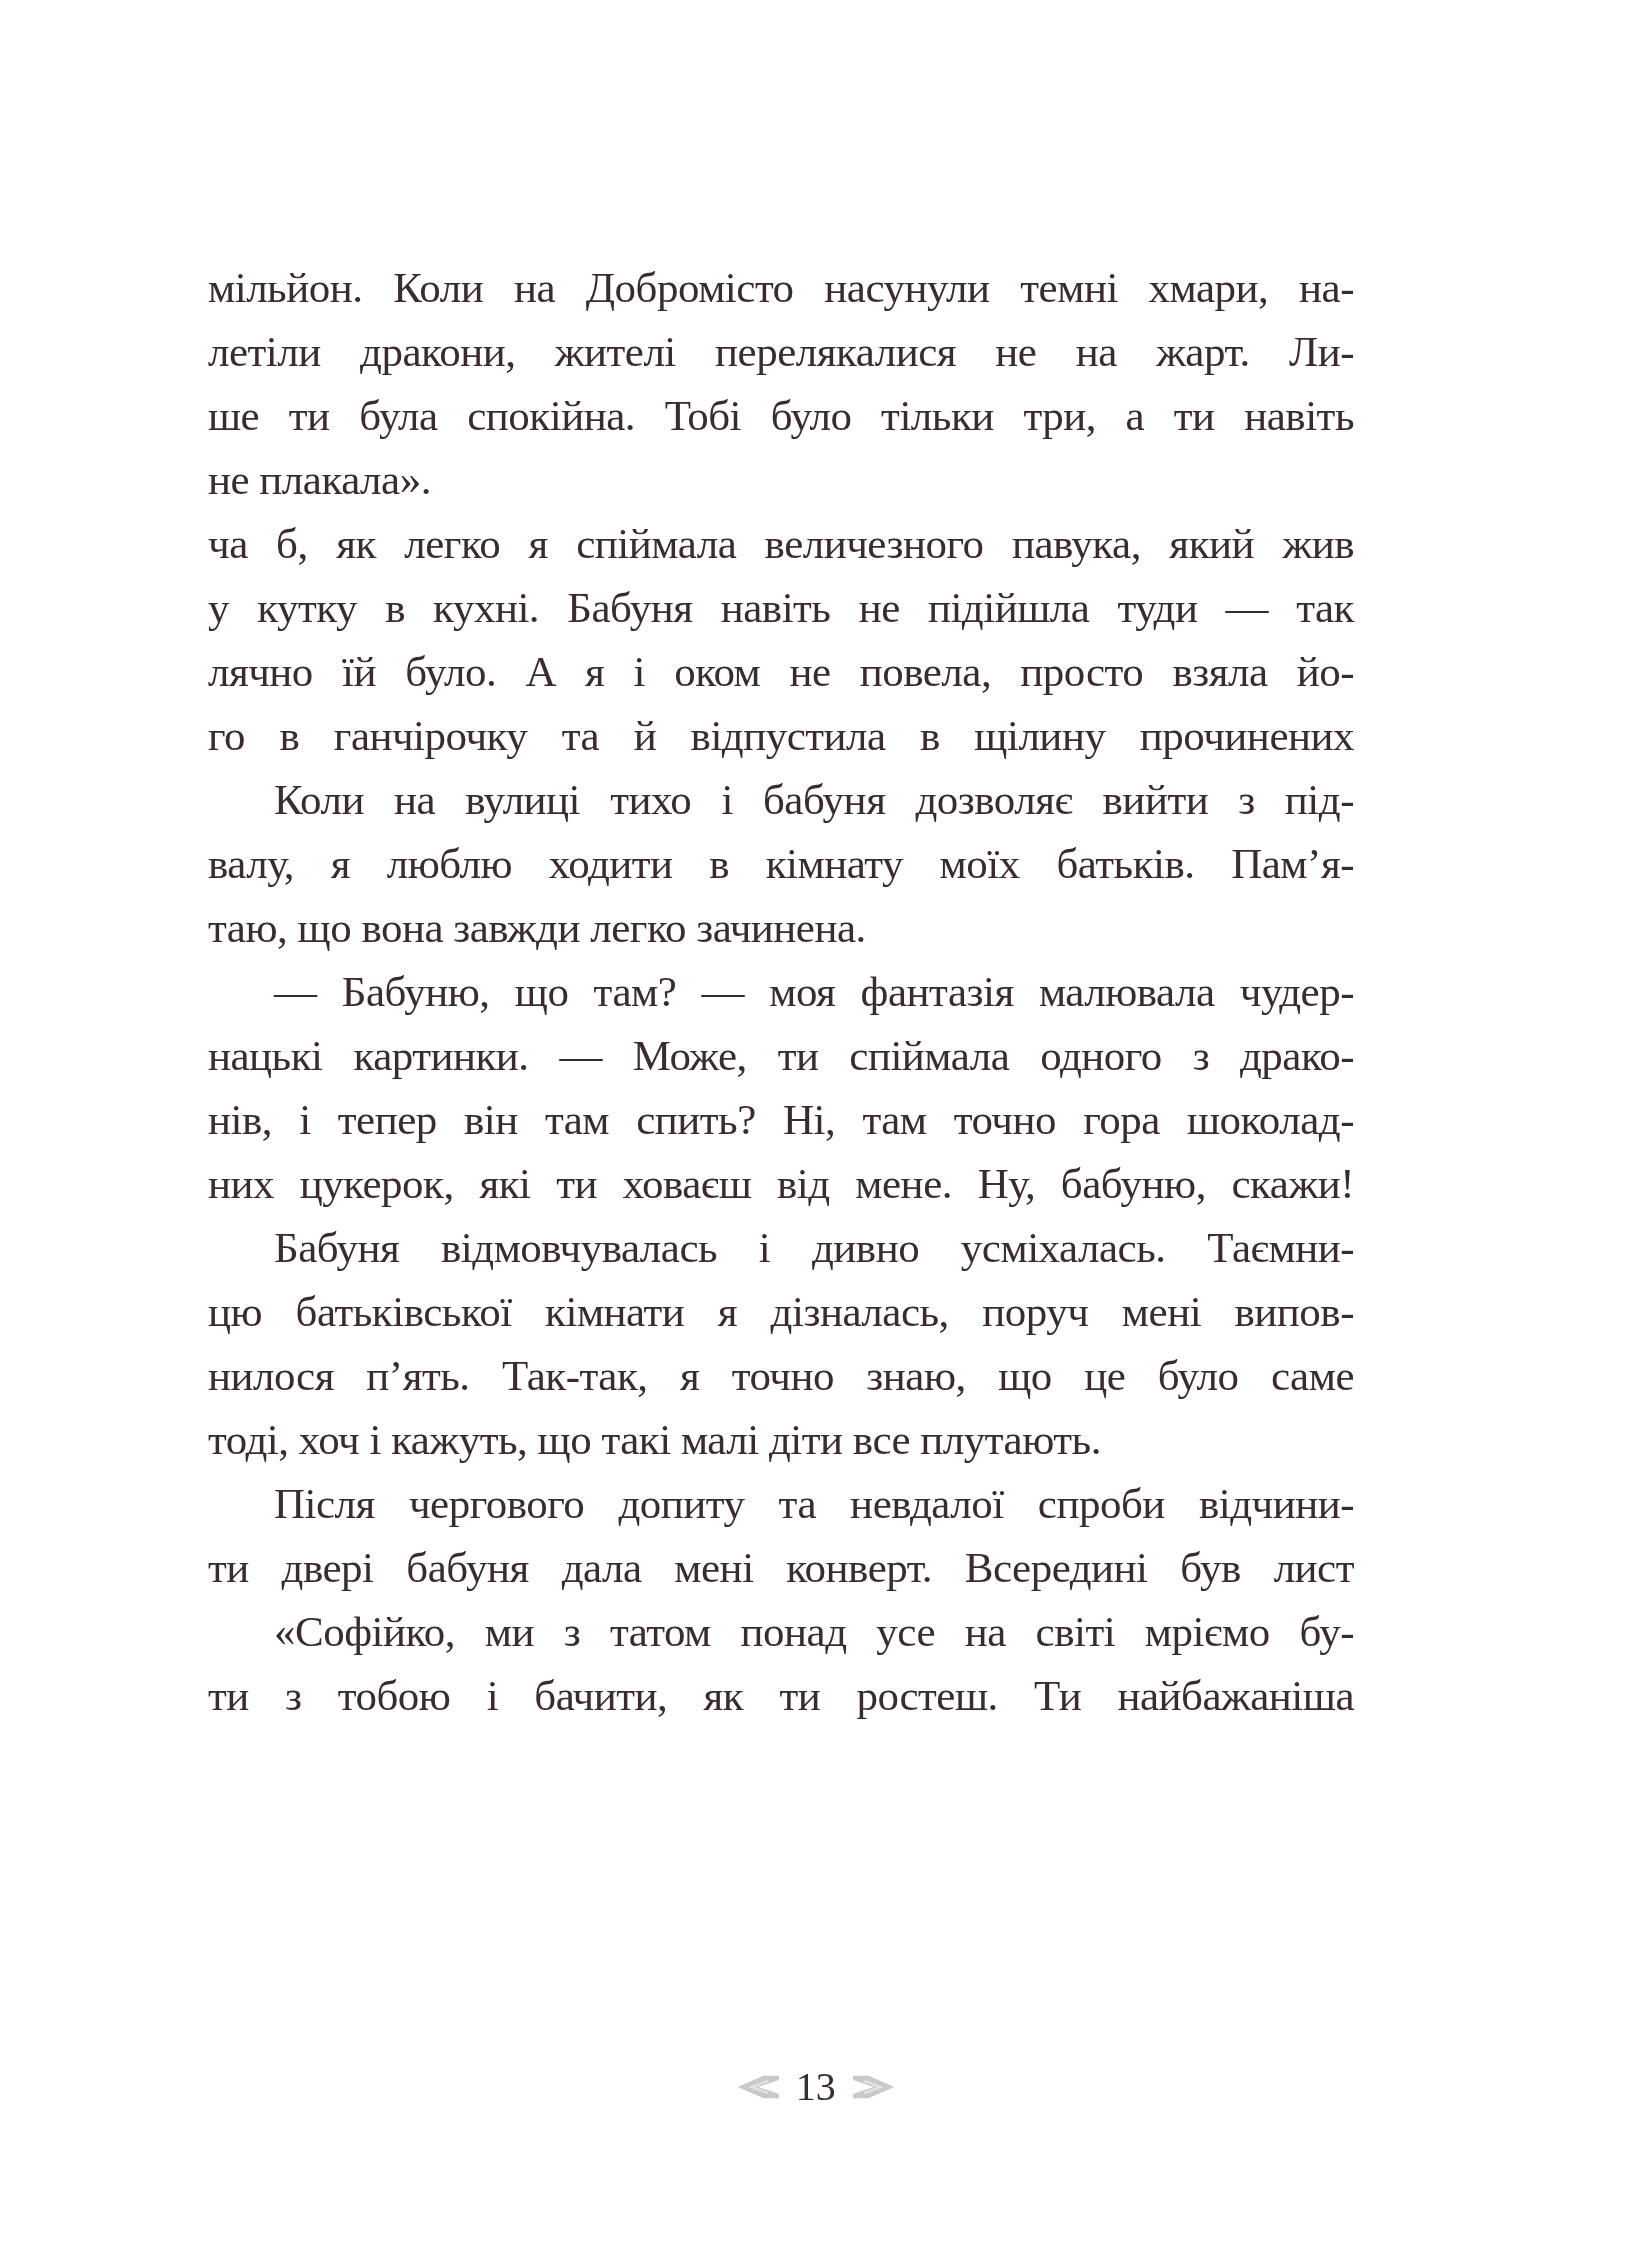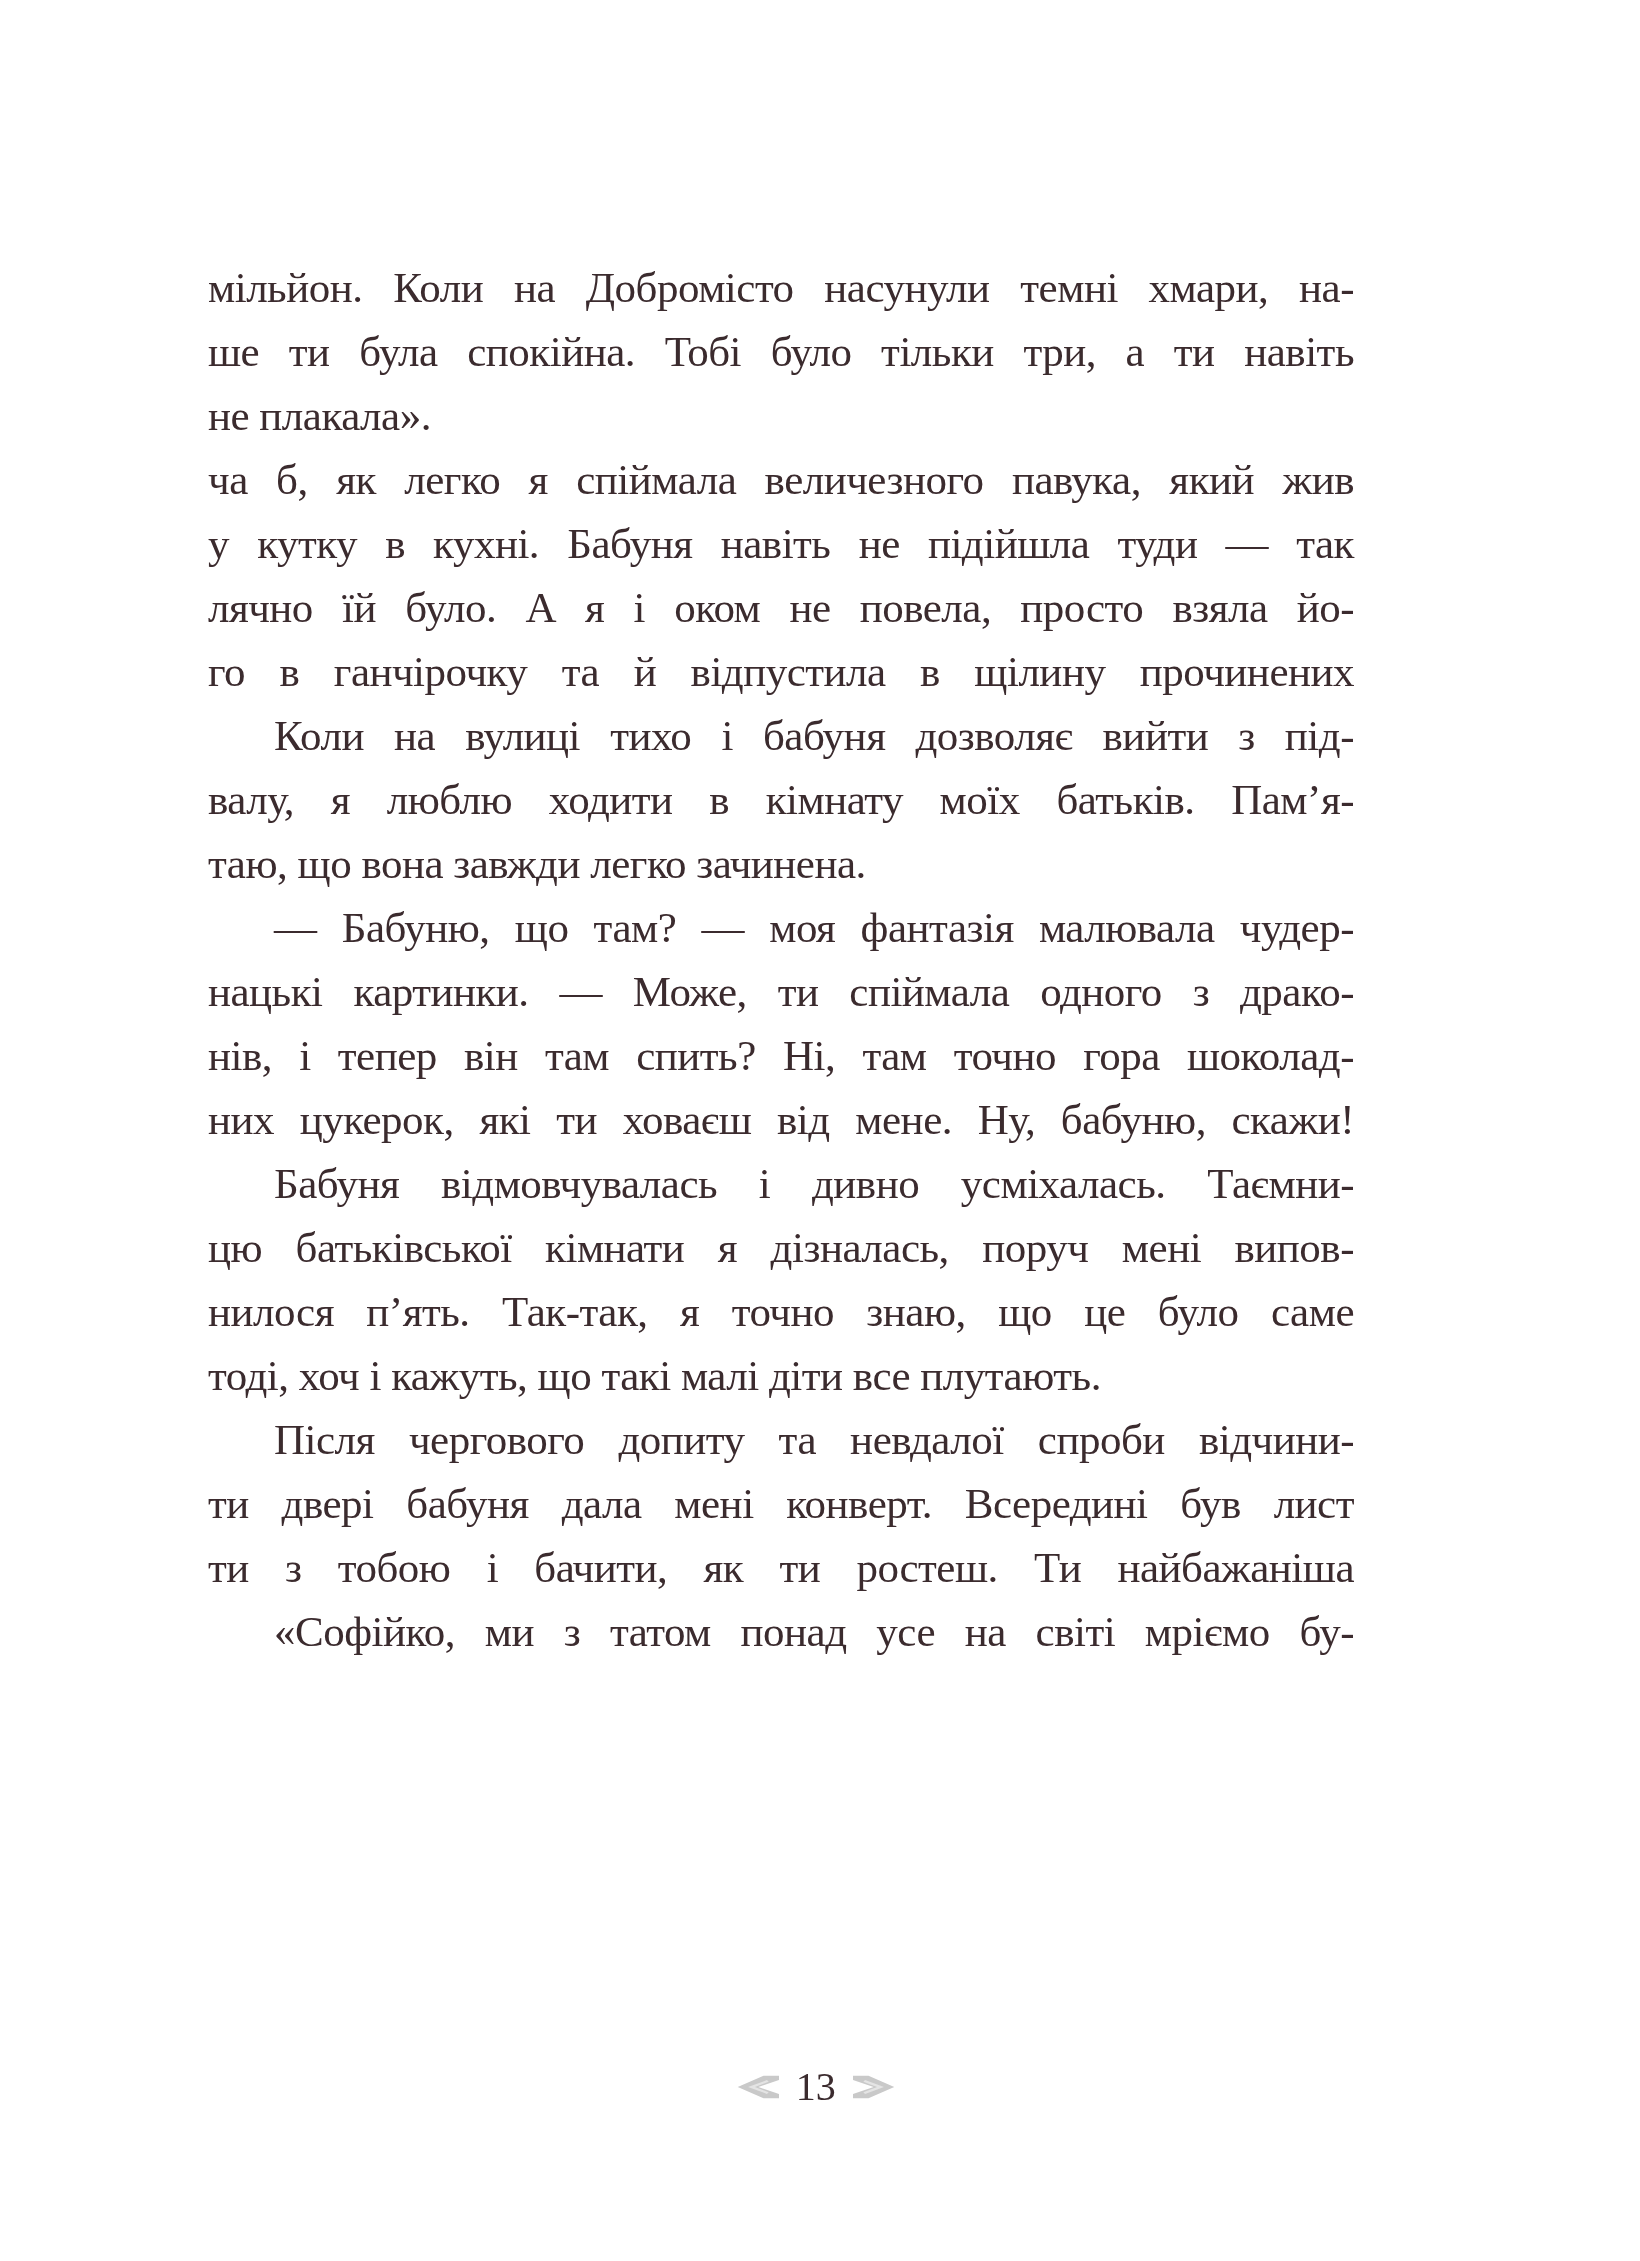"летіли дракони, жителі перелякалися не" span.line { html: none -> <span>летіли дракони, жителі перелякалися не на жарт. Ли-</span> }
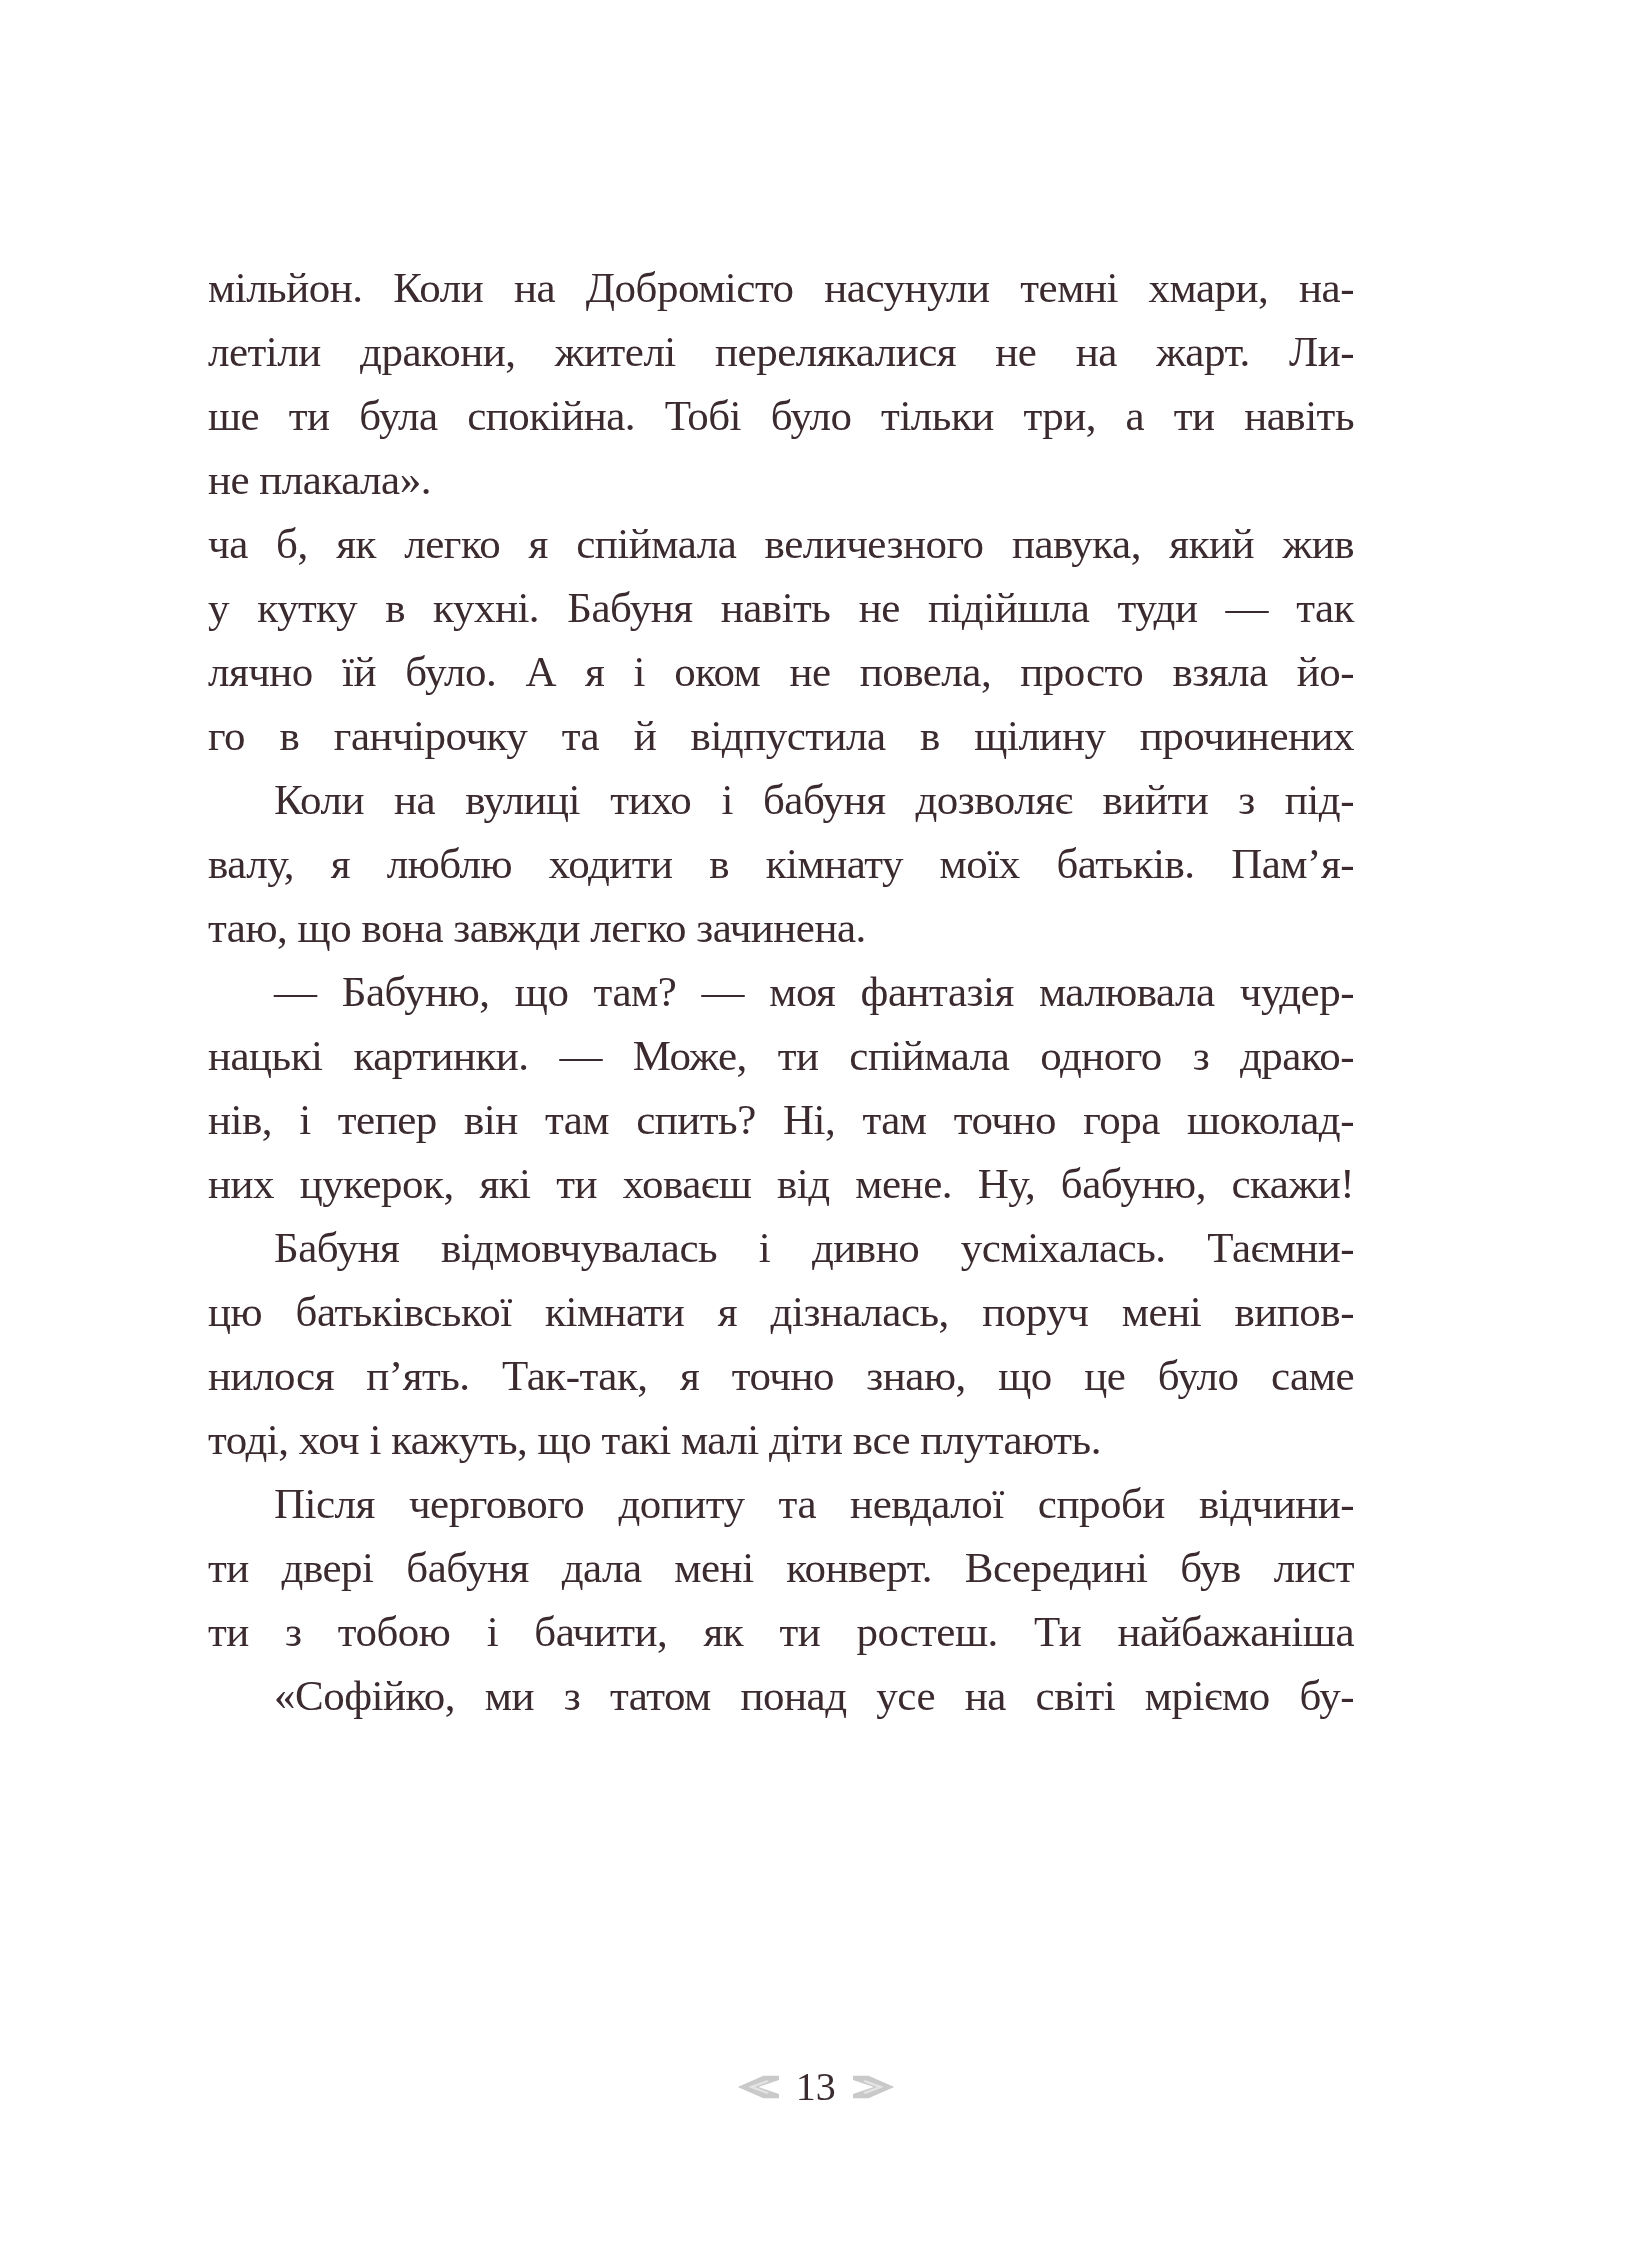"ти з тобою і бачити," span.line { order: before "«Софійко, ми з татом понад" -> after "«Софійко, ми з татом понад" }
